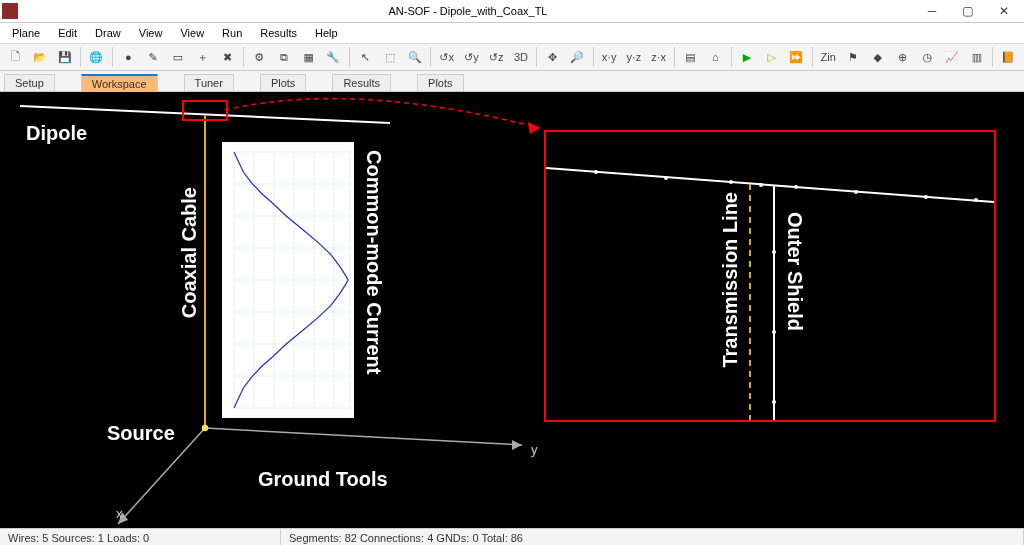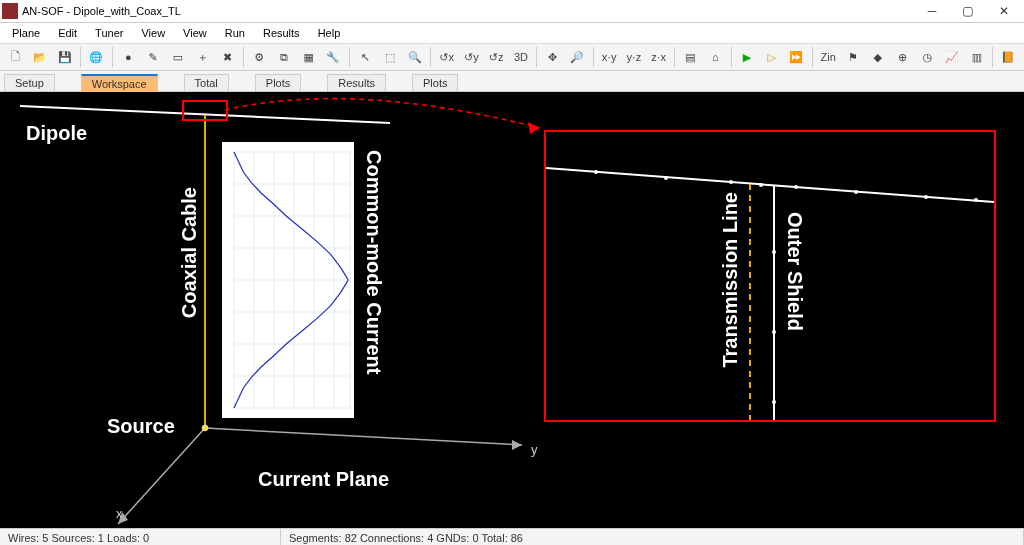"AN-SOF - Dipole_with_Coax_TL" .titlebar { text-align: none -> center }
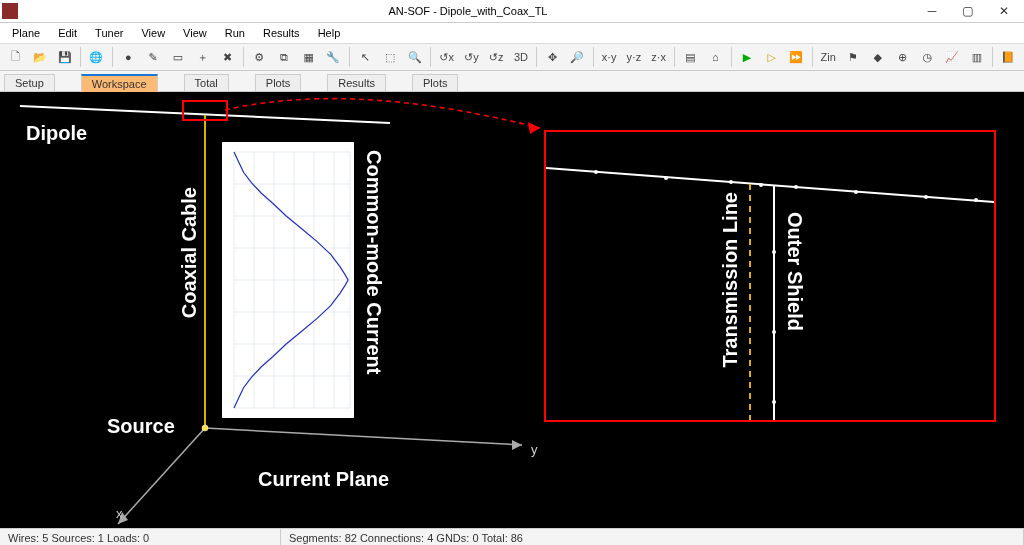"Tuner" span { text: Tuner -> Draw }
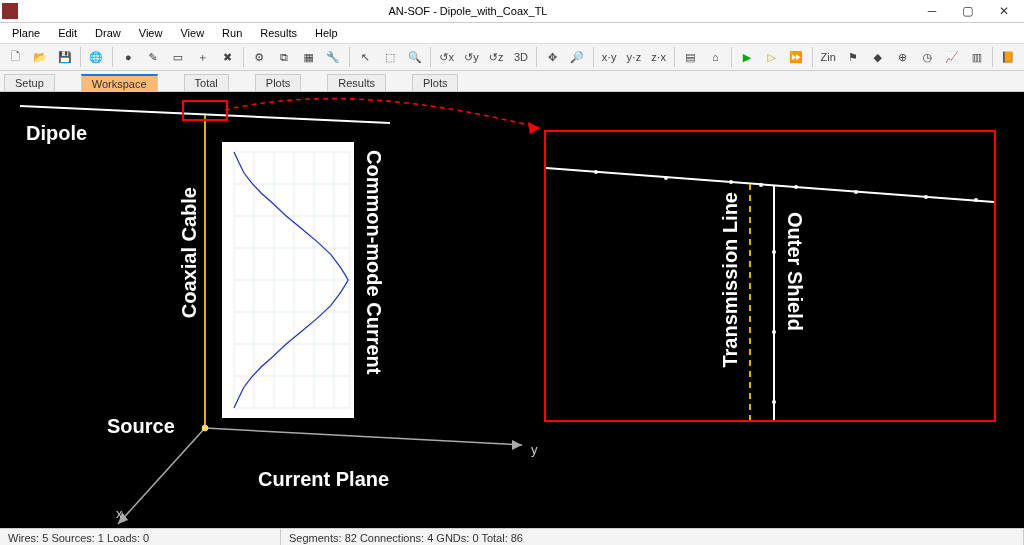"Total" div.tab { text: Total -> Tuner }
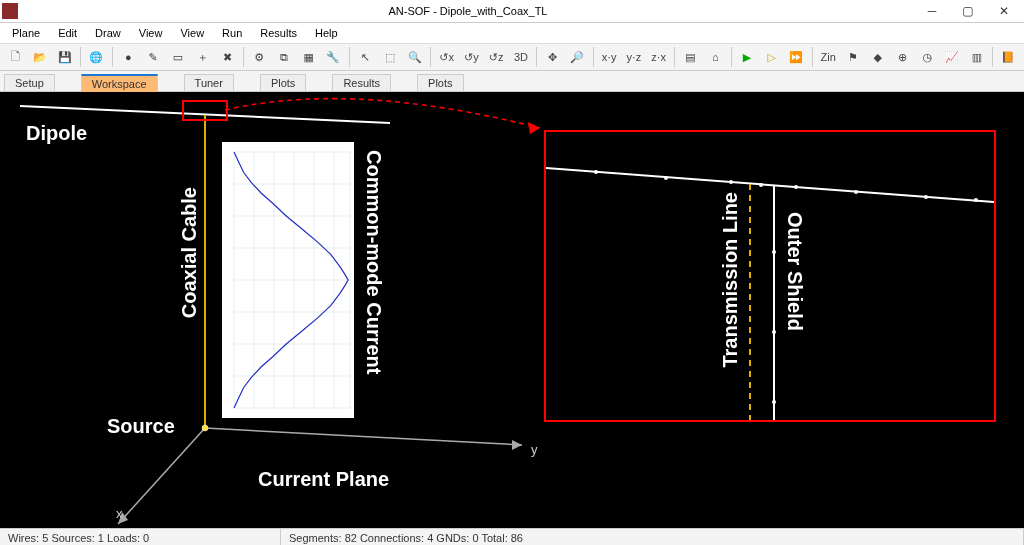"Source" div.label { top: 323px -> 330px }
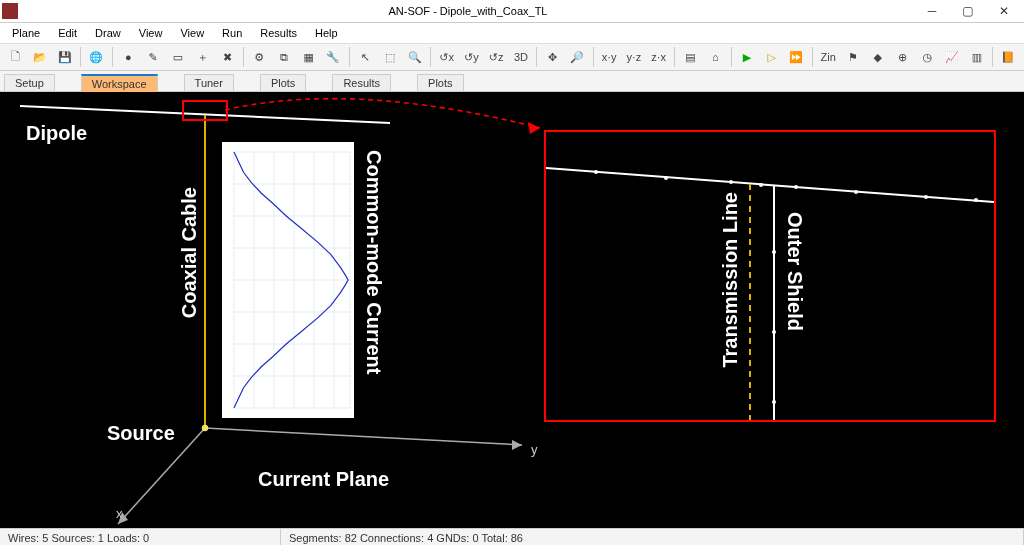"Current Plane" div.label { text: Current Plane -> Ground Tools }
